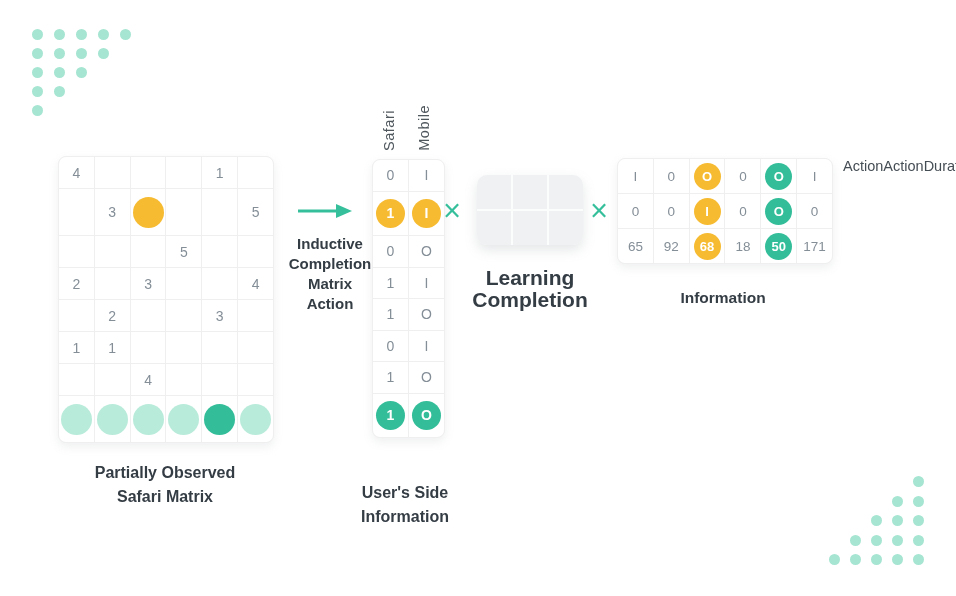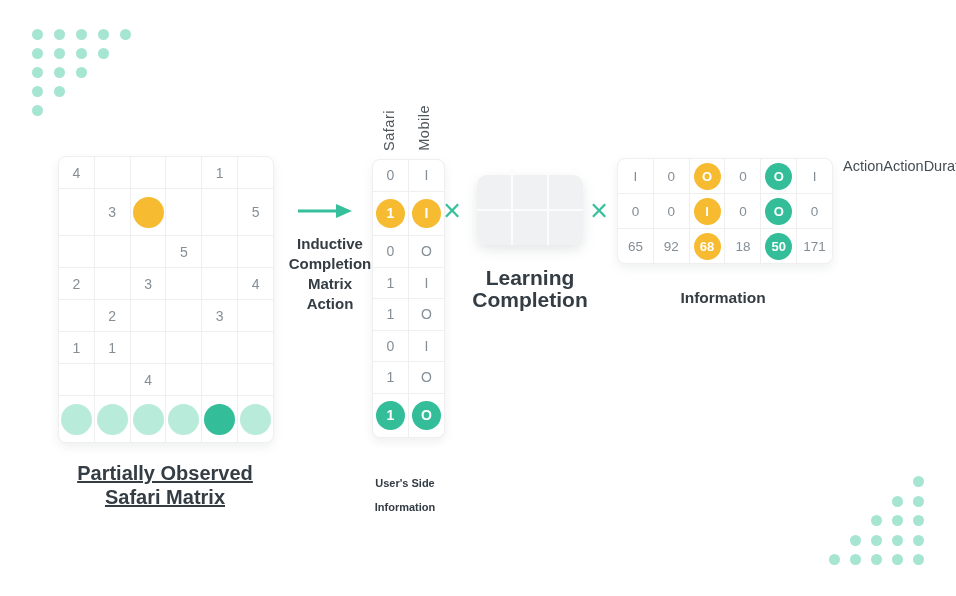"Partially Observed" #rating-label { font-size: 20px -> 16px; text-decoration: underline -> none }
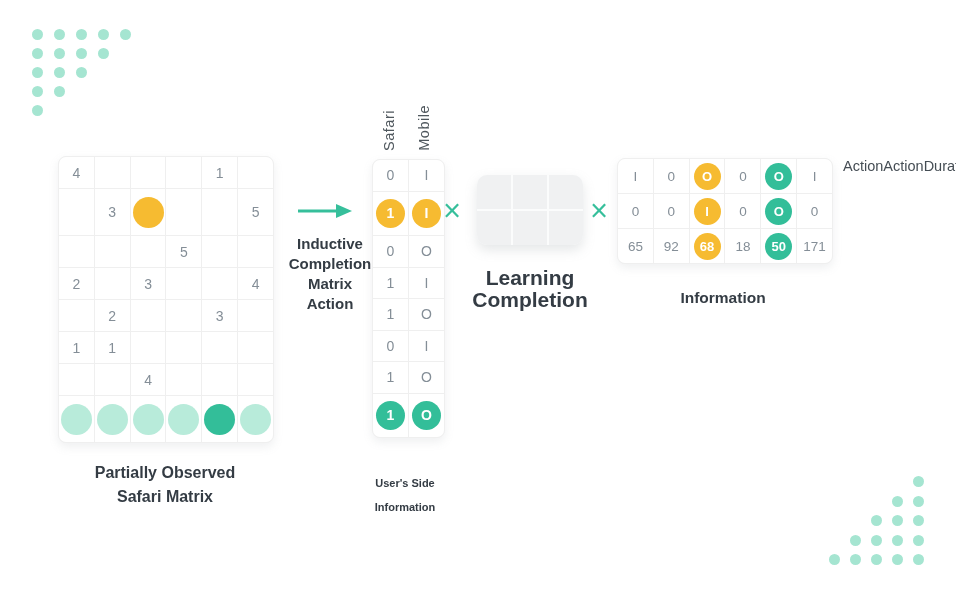"User's Side" #user-label { font-size: 11px -> 16px; top: 471px -> 481px }
